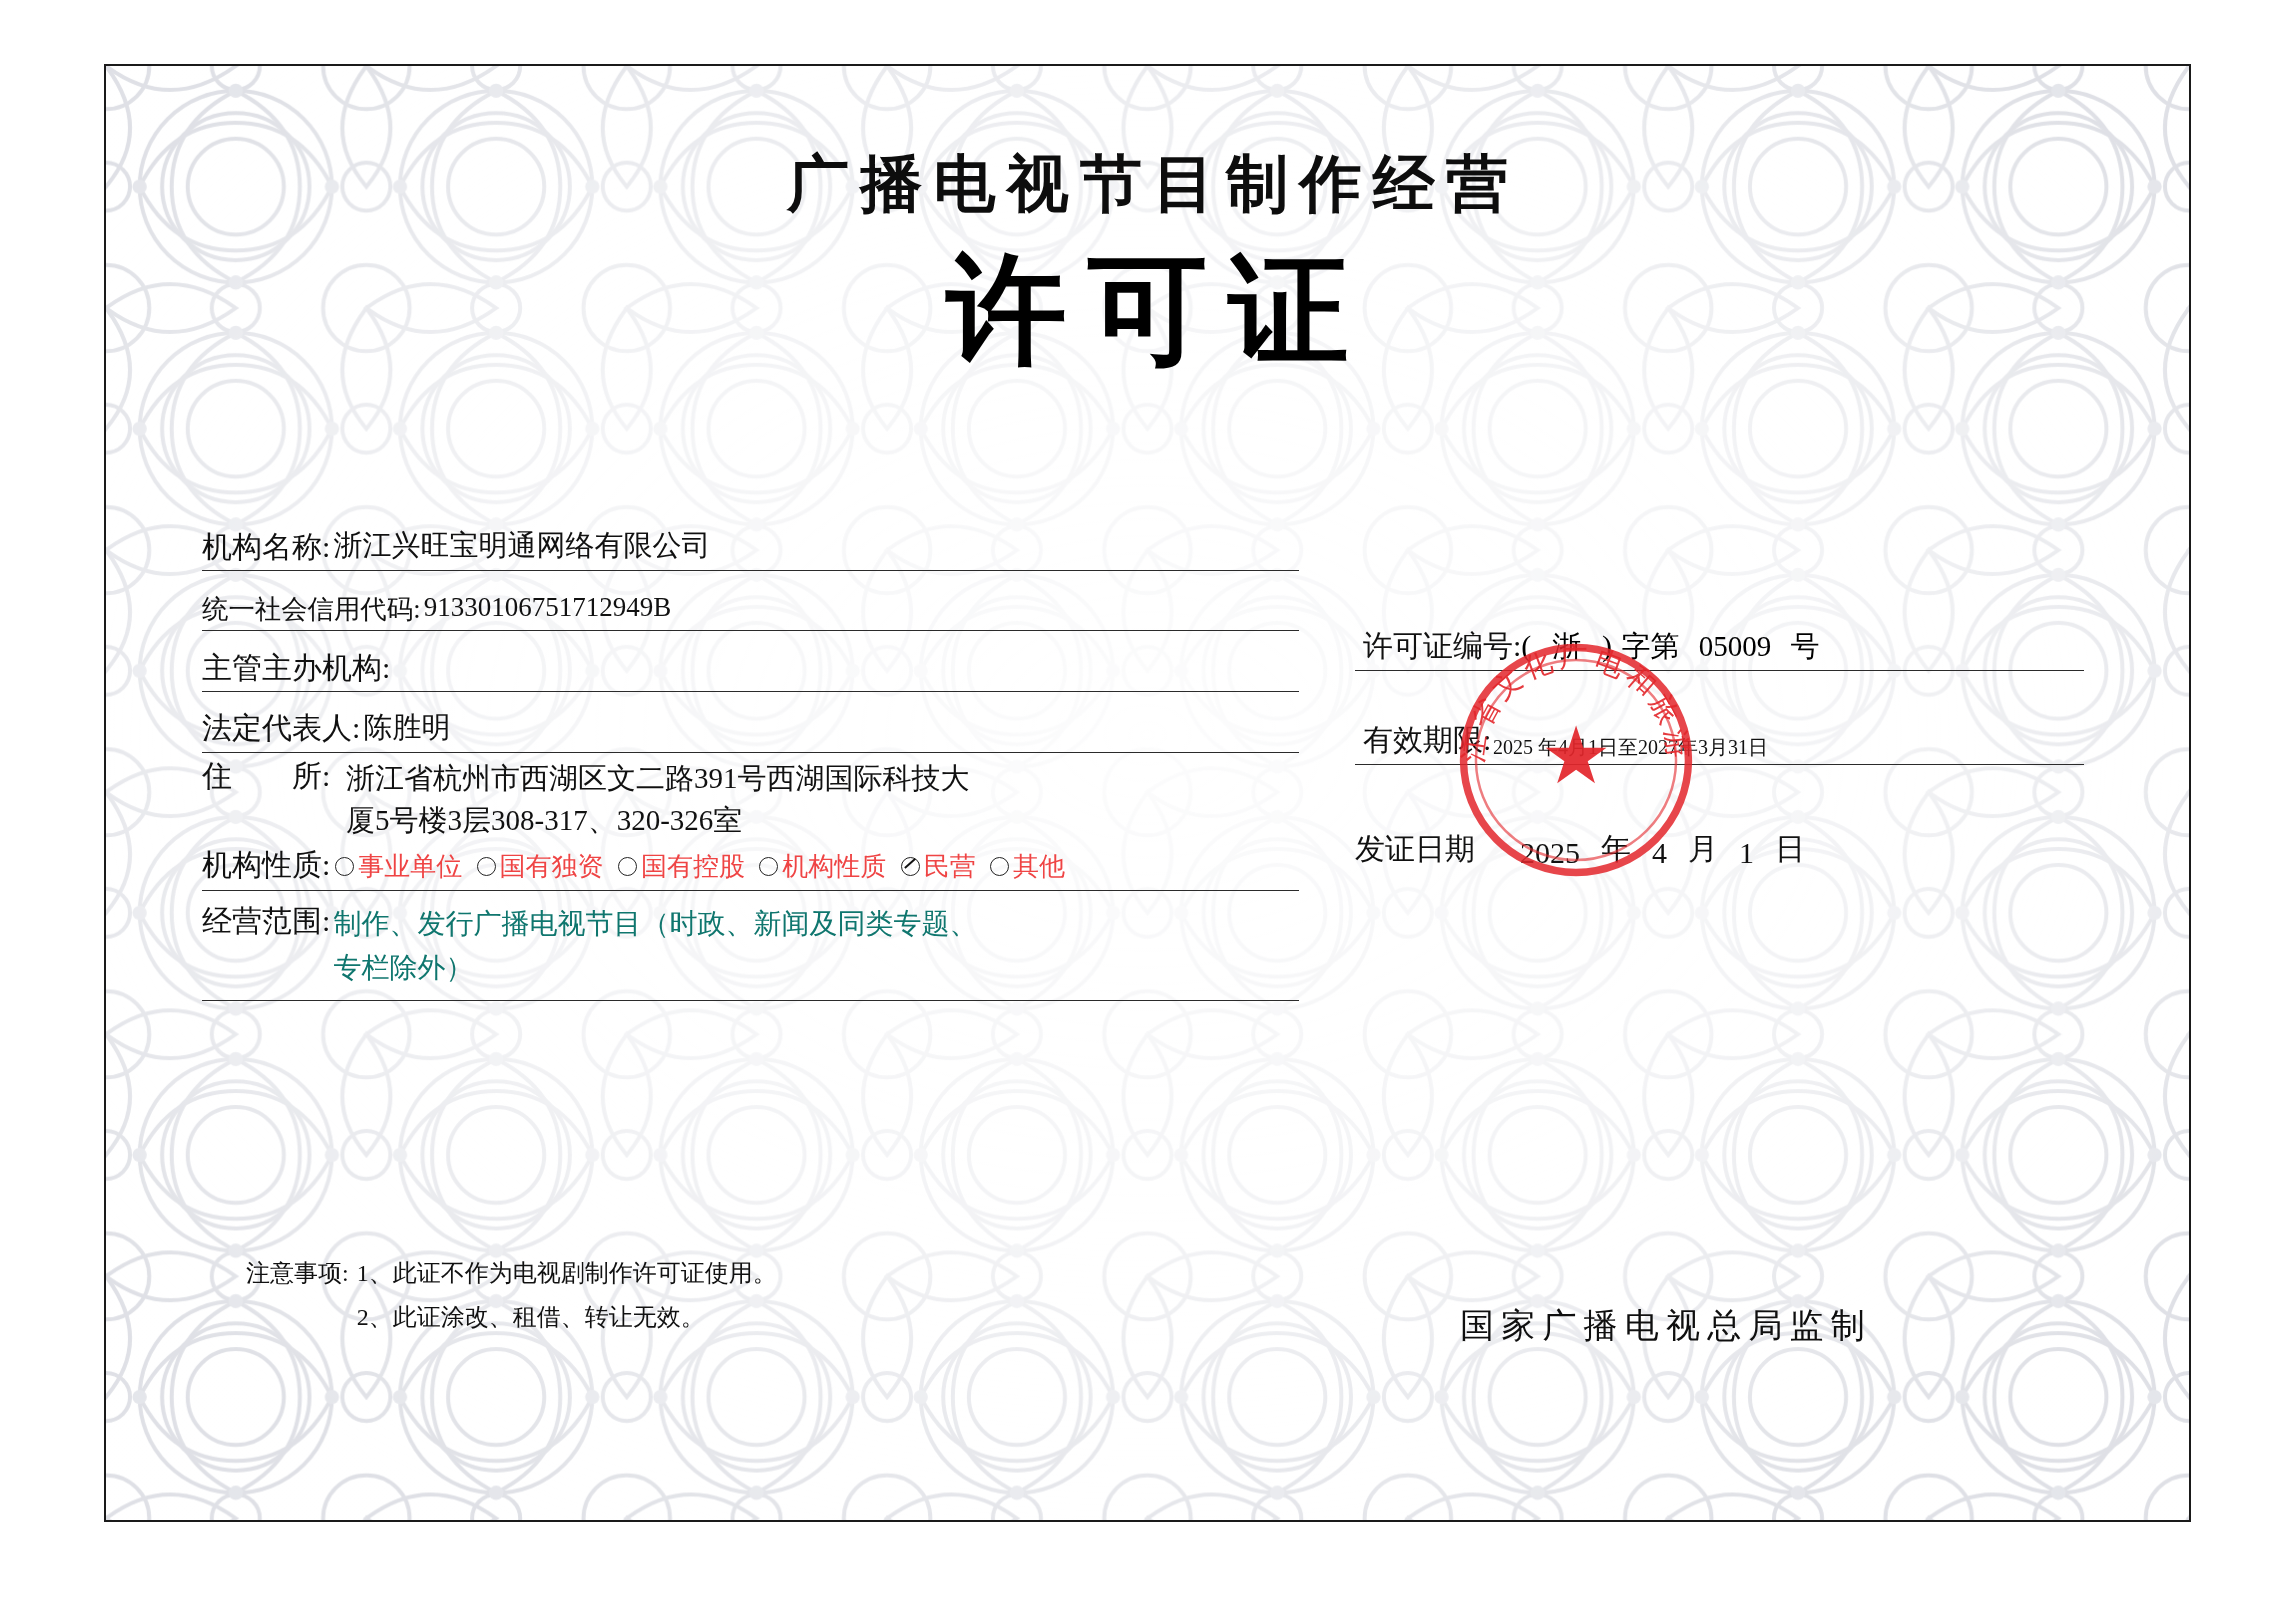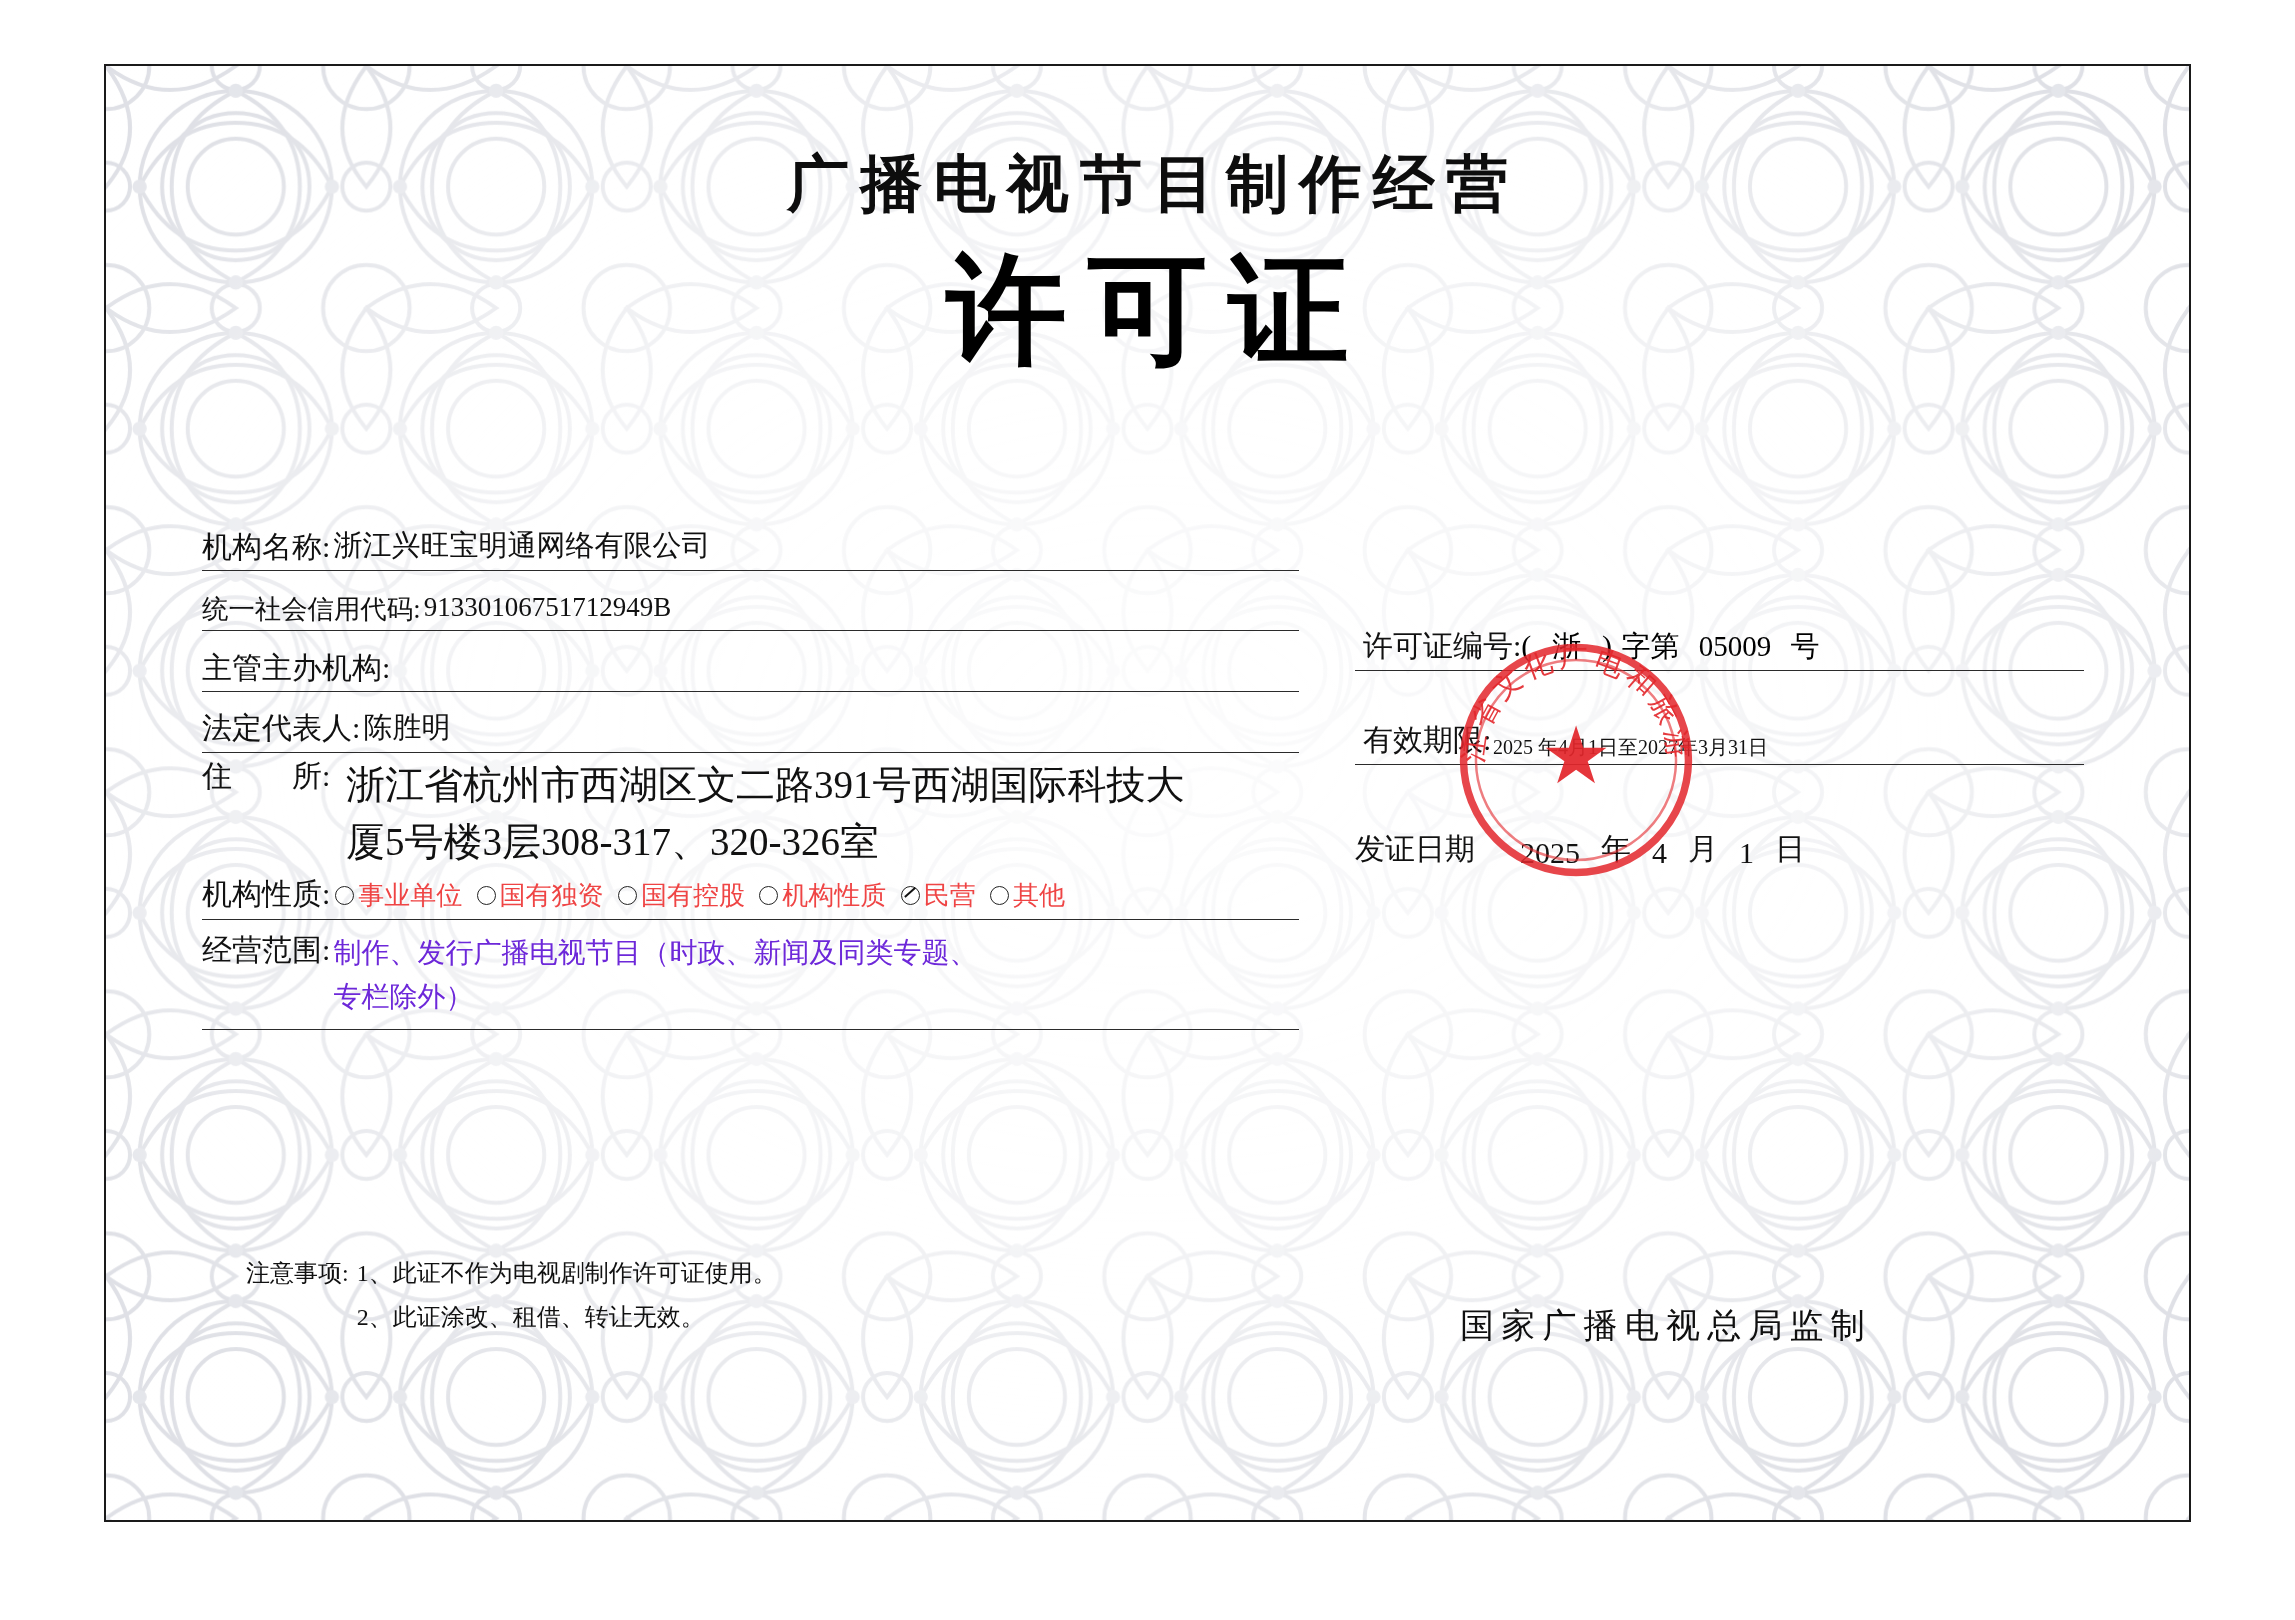"浙江省杭州市西湖区文二路391号西湖国际科技大" .addr-text { font-size: 39px -> 29px }
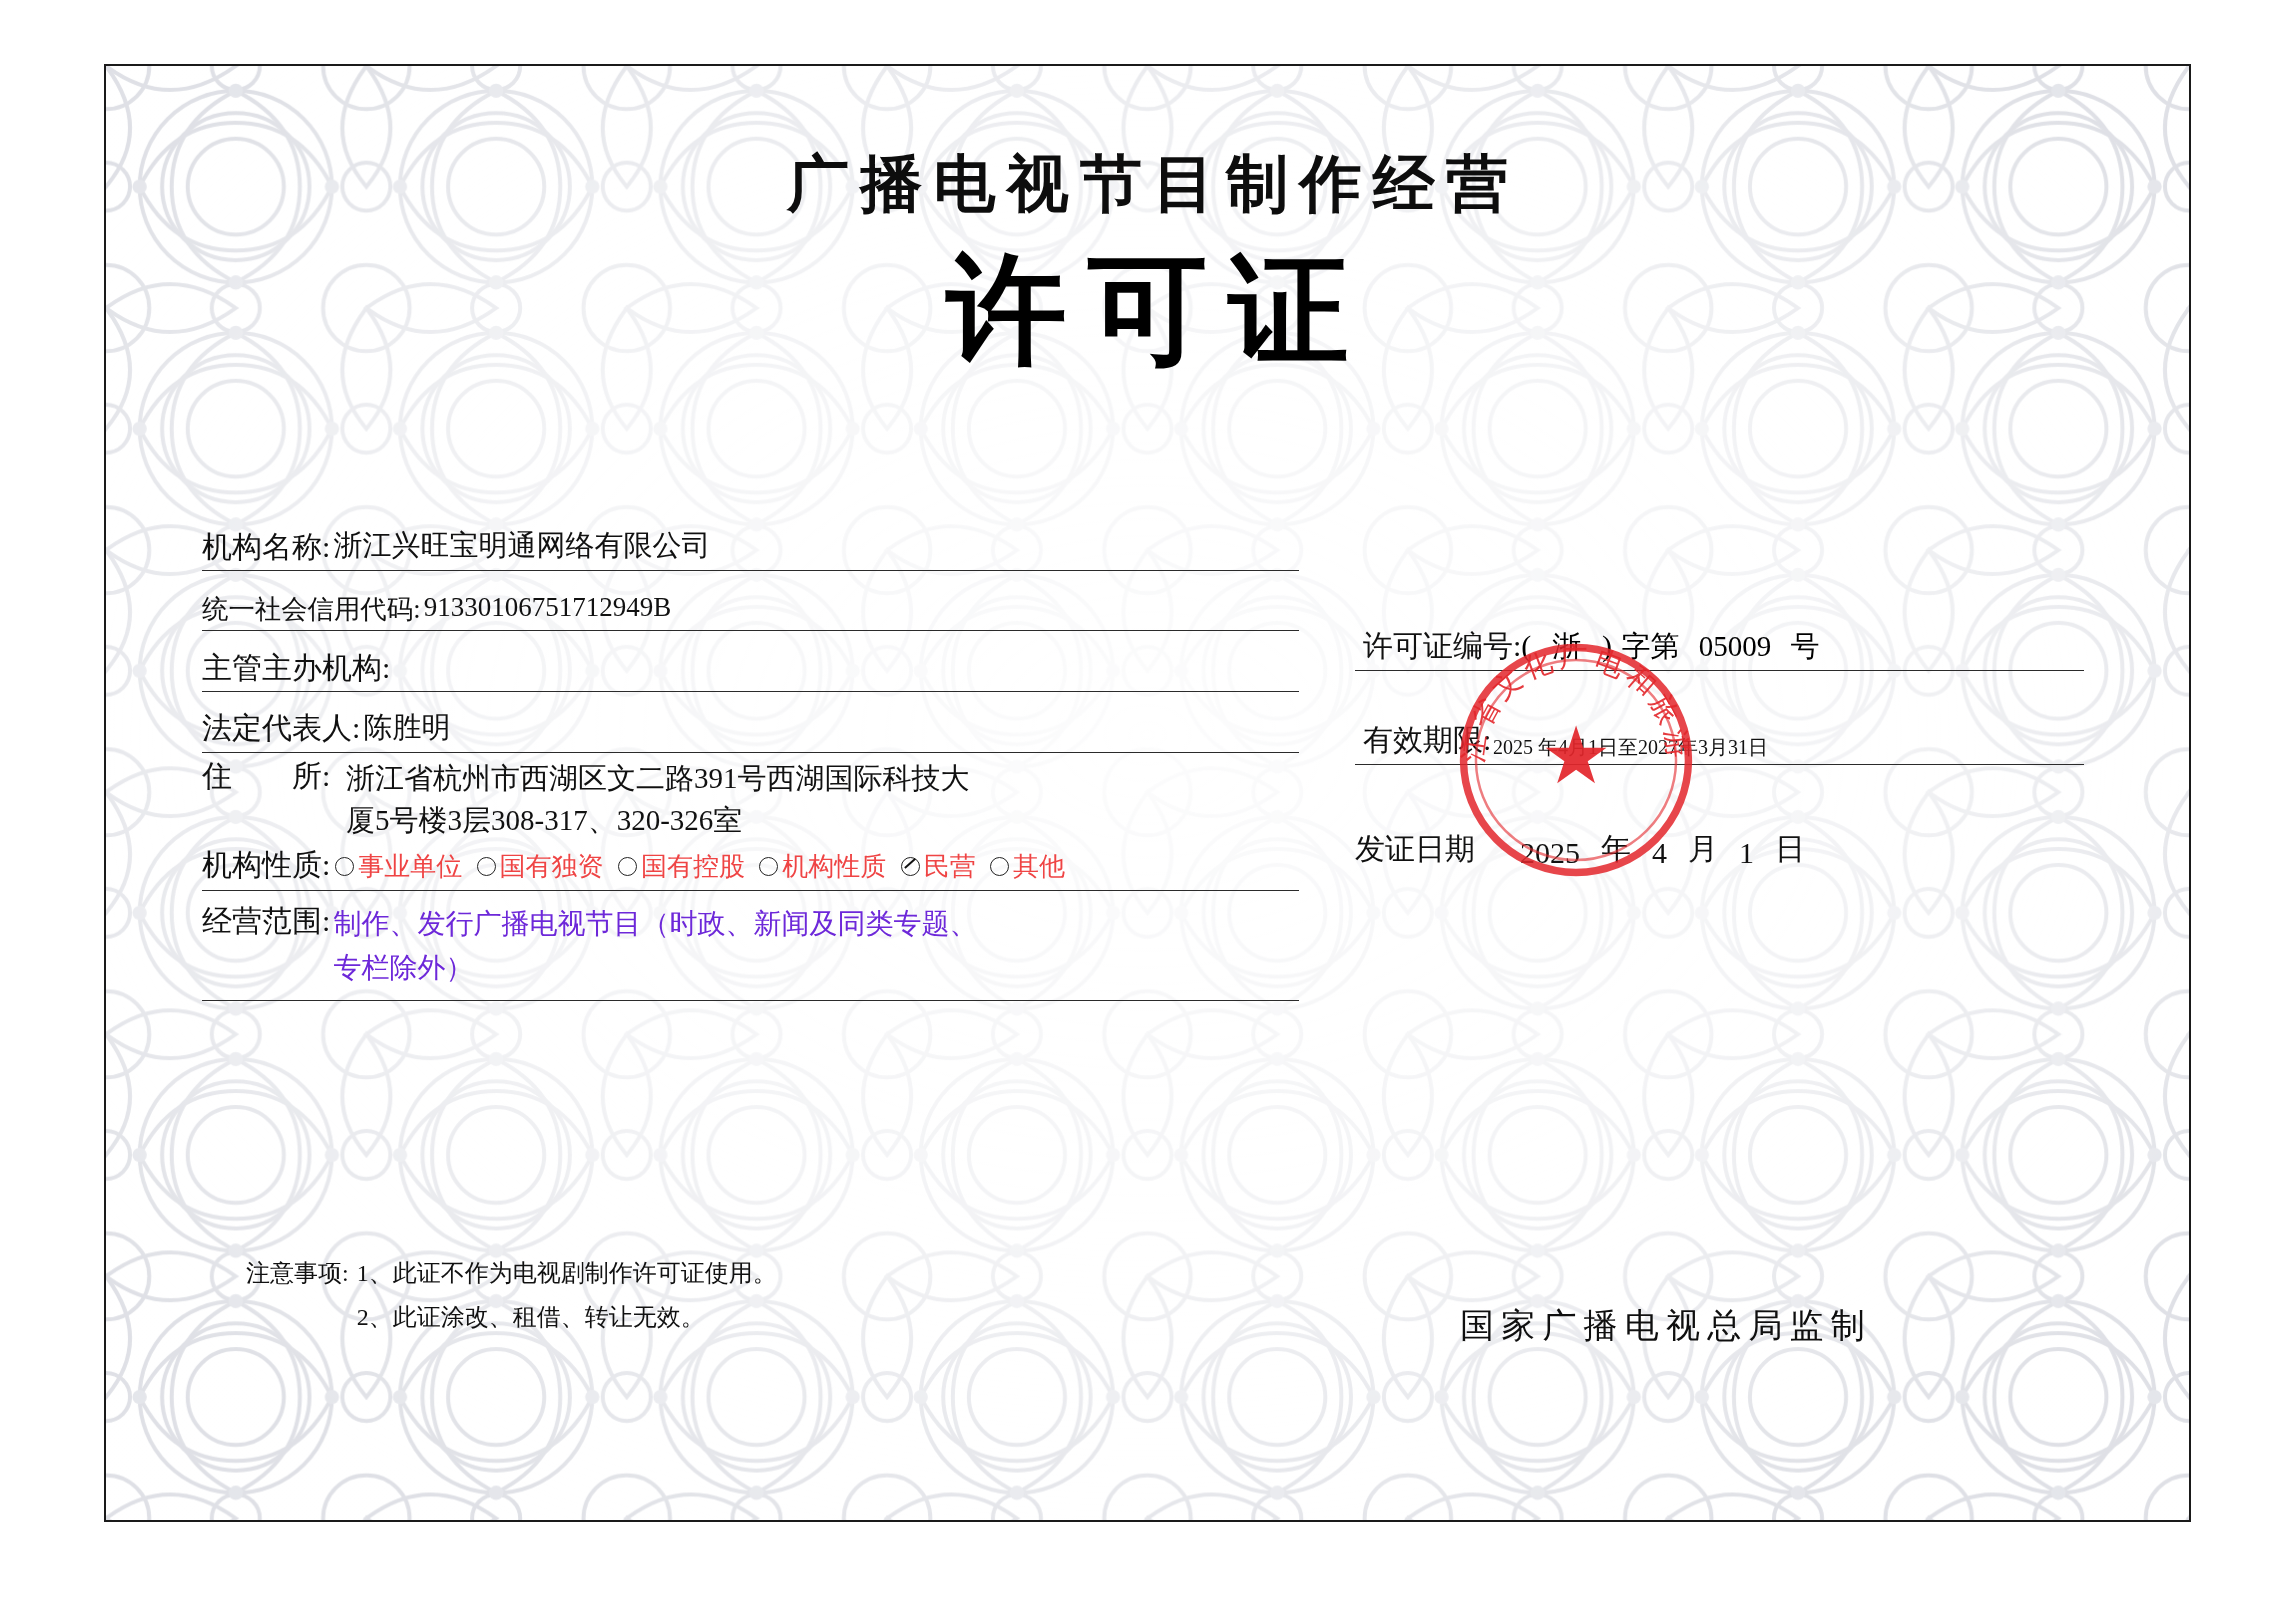"制作、发行广播电视节目（时政、新闻及同类专题、" .scope-text { color: #6d28d9 -> #0f766e }
